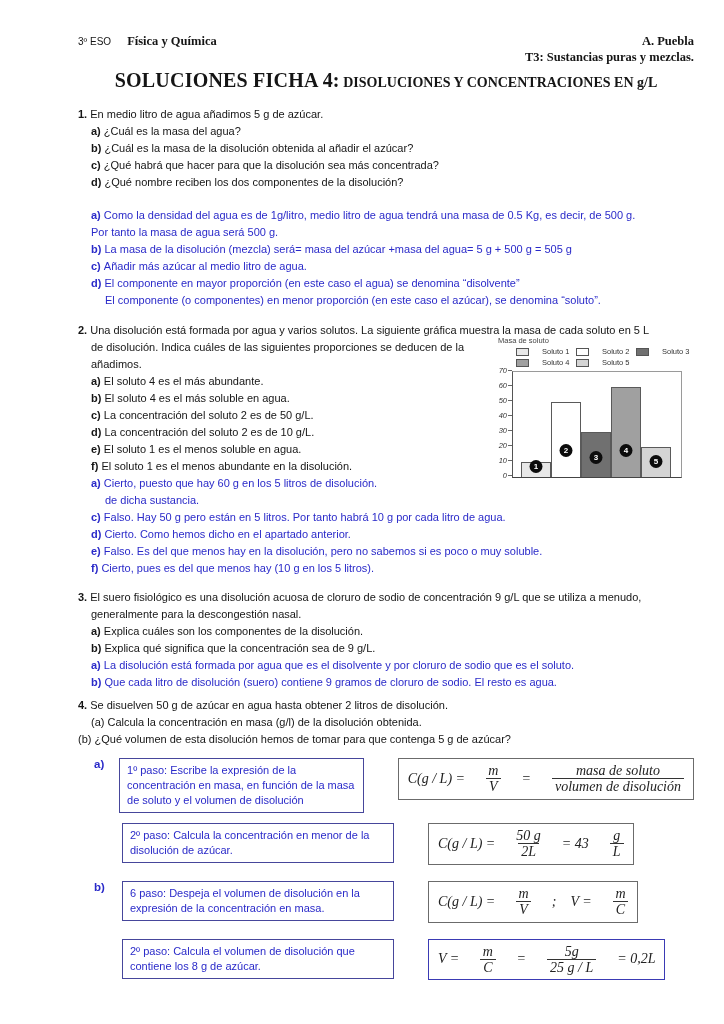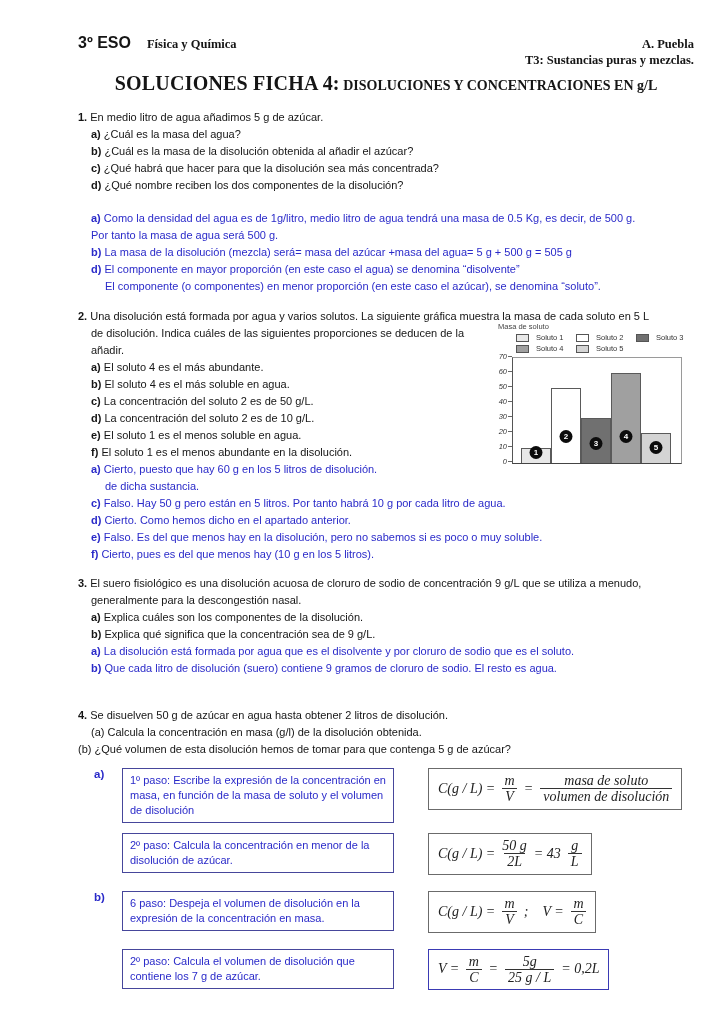"3º ESO" .course { font-size: 16px -> 10px; font-weight: bold -> normal }
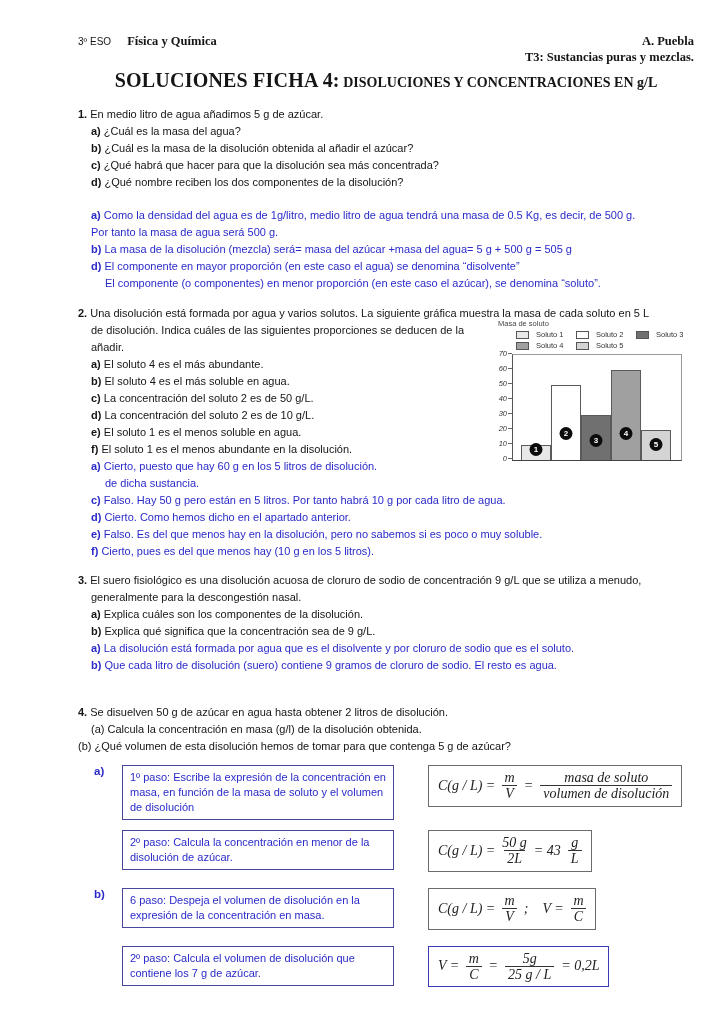"c) Añadir más azúcar al" div.ln { html: none -> <div><b>c)&nbsp;</b>Añadir más azúcar al medio litro de agua.</div> }
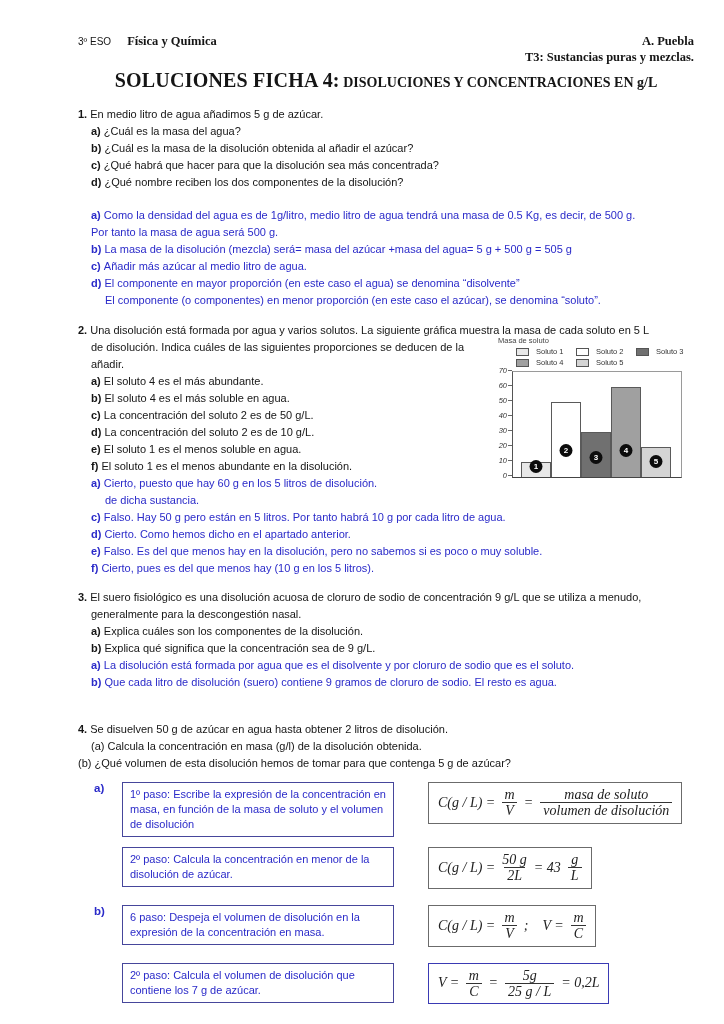"Soluto 1" .lg-item { gap: 7px -> 13px }
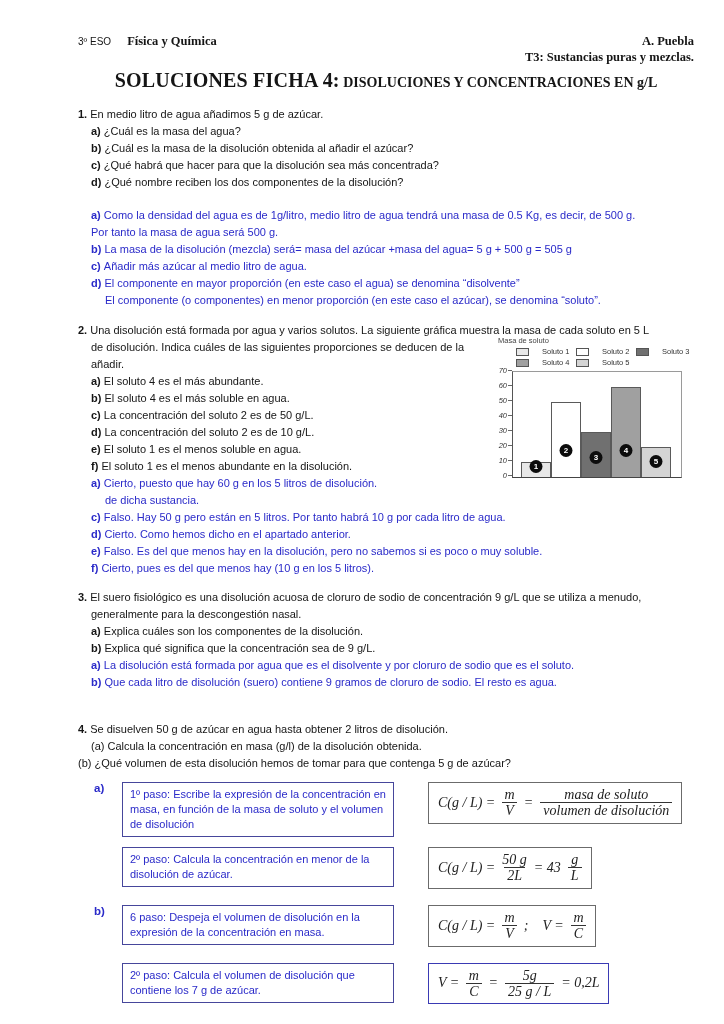"añadir." div.ln { text: añadir -> añadimos }
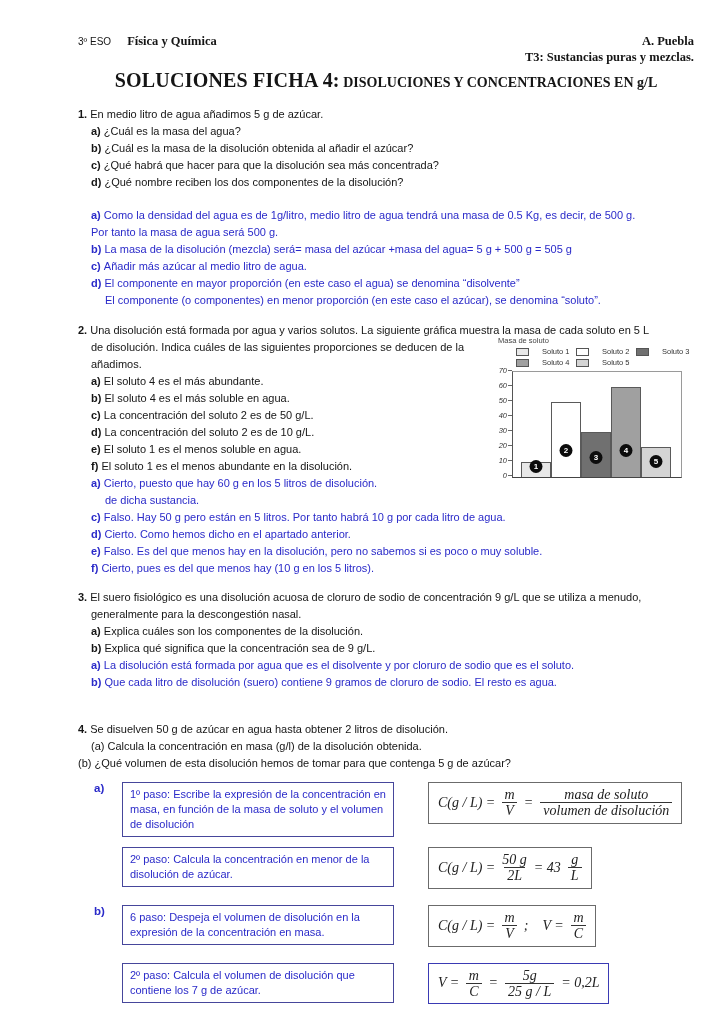"3. El suero fisiológico es" .sec-q3 { margin-bottom: 30px -> 6px }
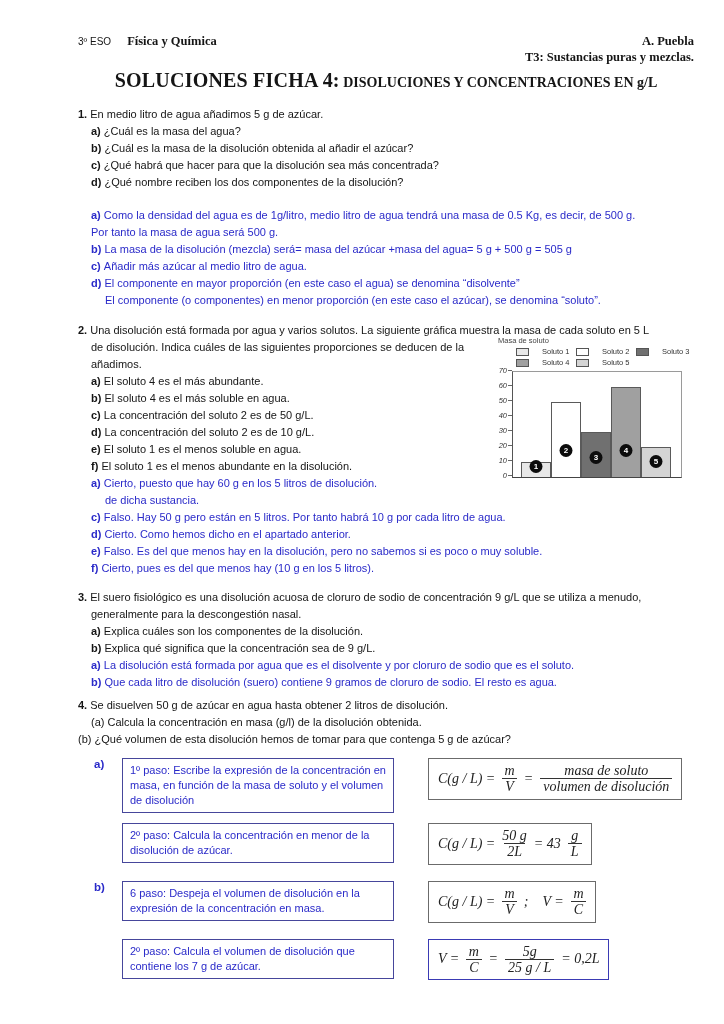"C(g / L) =" .fmlbox { gap: 7px -> 21px }
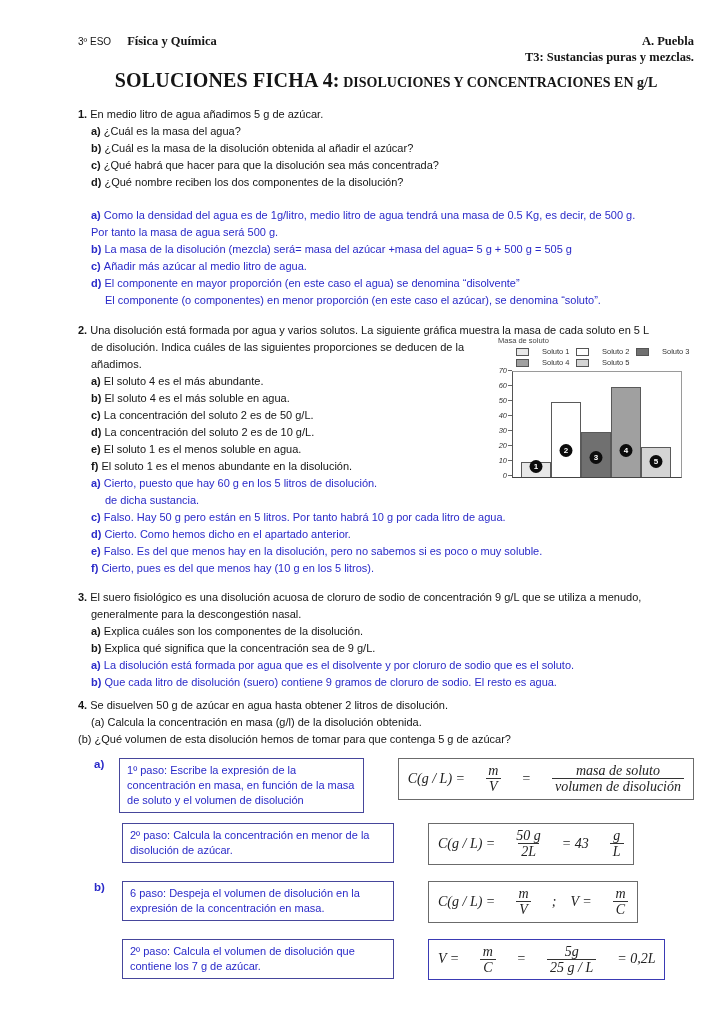"2º paso: Calcula el volumen" div.stepbox { text: 7 -> 8 }
